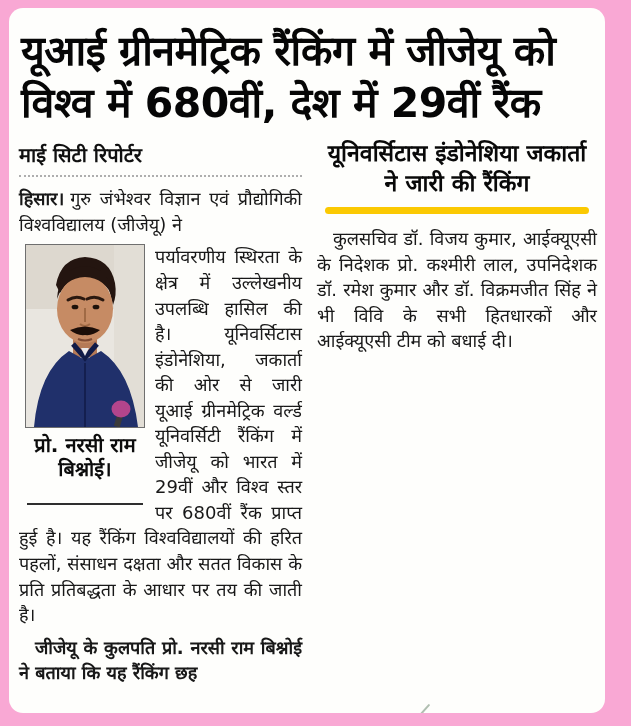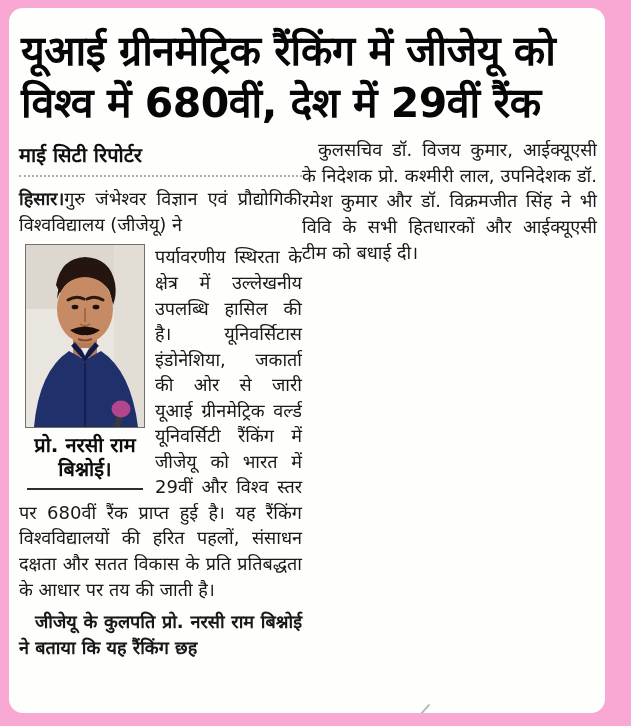"माई सिटी रिपोर्टर" .content { gap: none -> 15px }
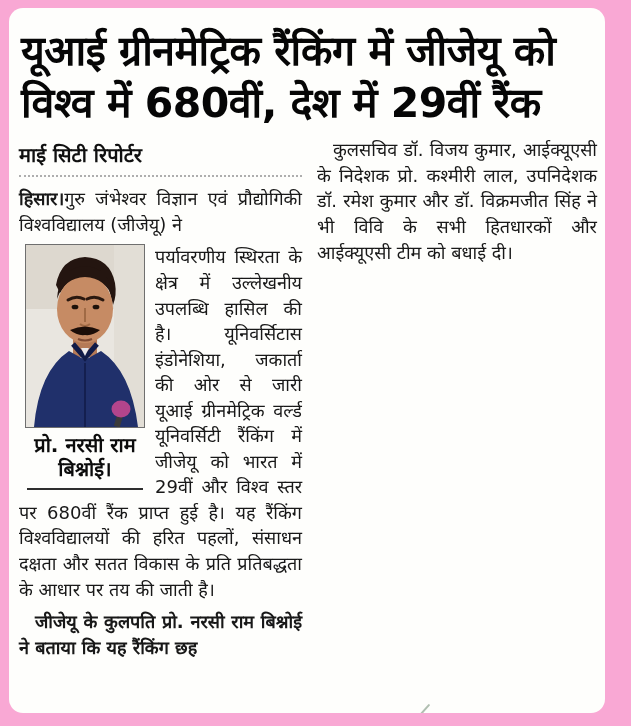"यूनिवर्सिटास इंडोनेशिया जकार्ता ने जारी" div.subhead-box { html: none -> <div> <div>यूनिवर्सिटास इंडोनेशिया जकार्ता ने जारी की रैंकिंग</div> <div></div> </div> }
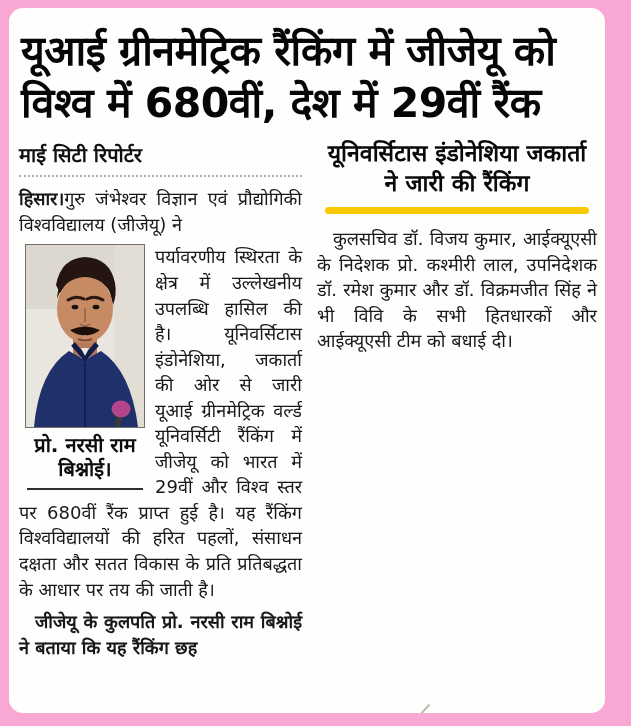"हिसार।" .lead { margin-right: 0 -> 6px }
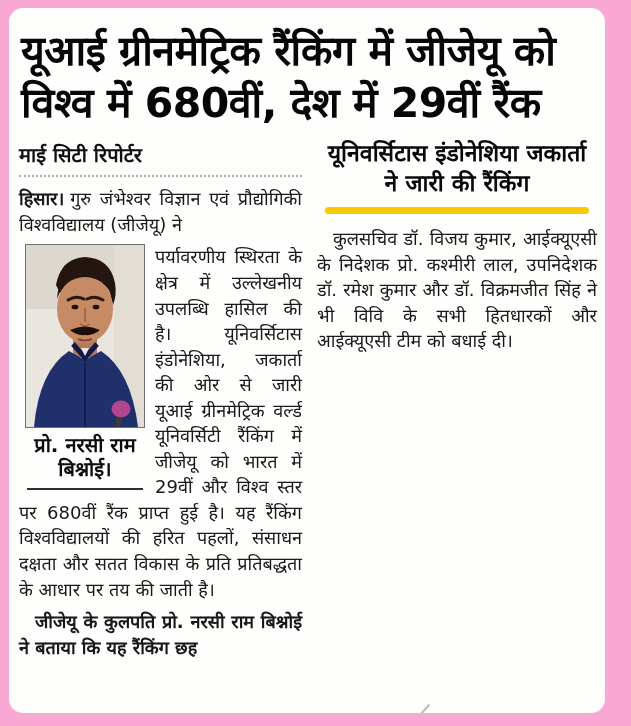"प्रो. नरसी राम बिश्नोई।" .photo-caption { padding: 6px 0 6px 0 -> 6px 0 21px 0 }
